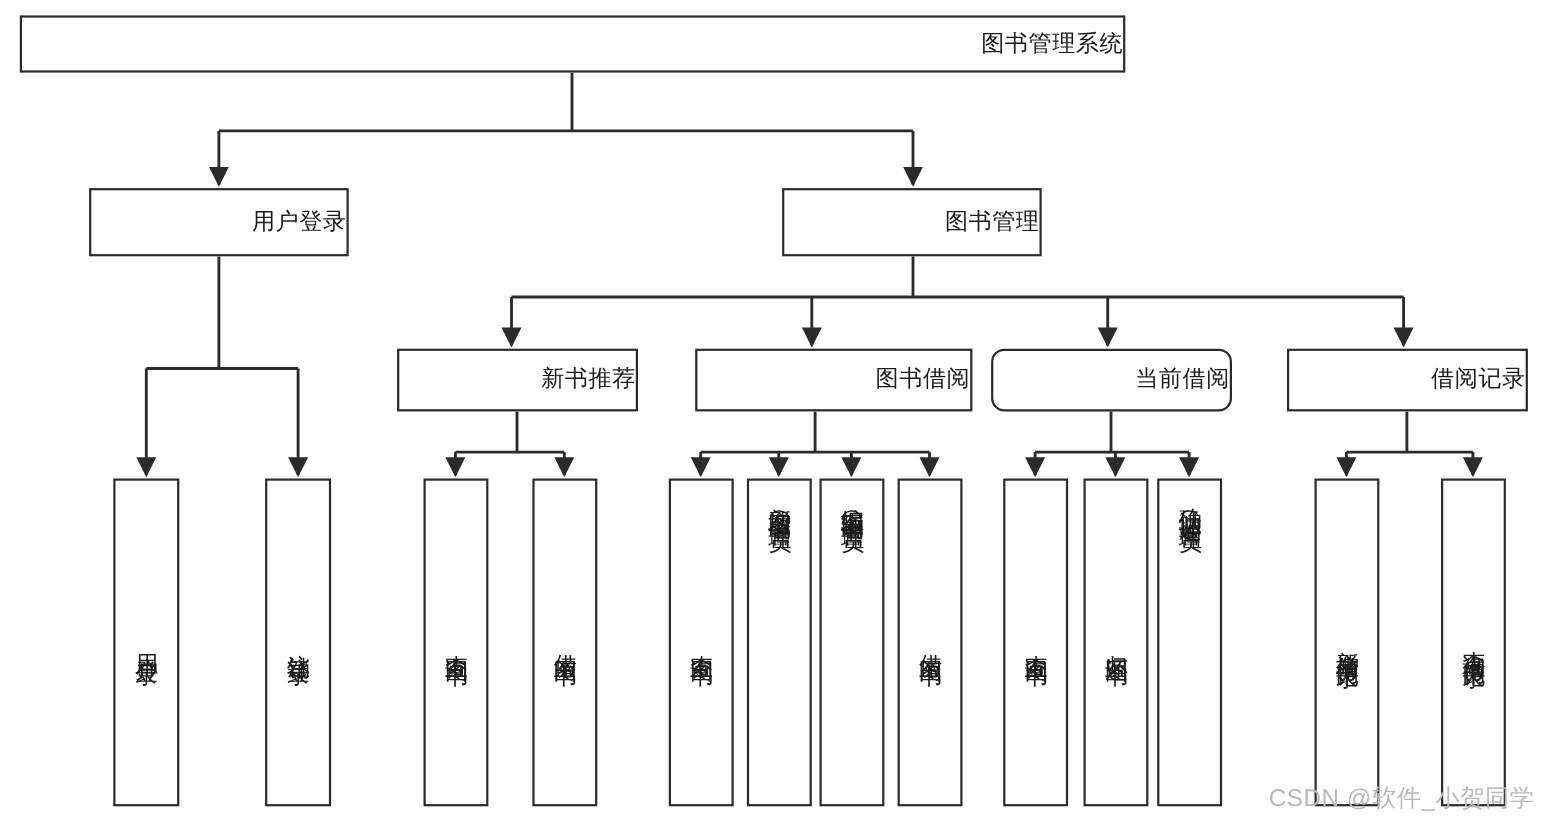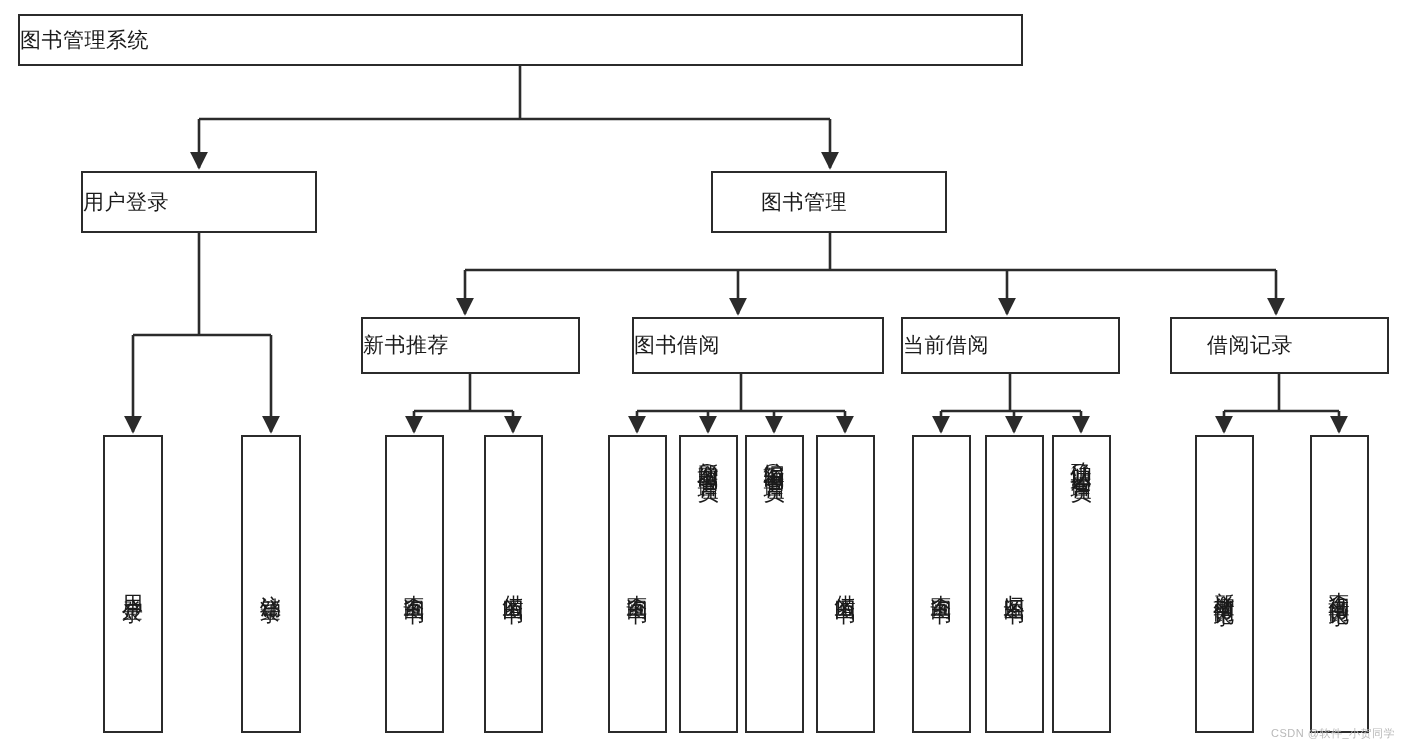"图书管理系统" .node { justify-content: flex-start -> flex-end }
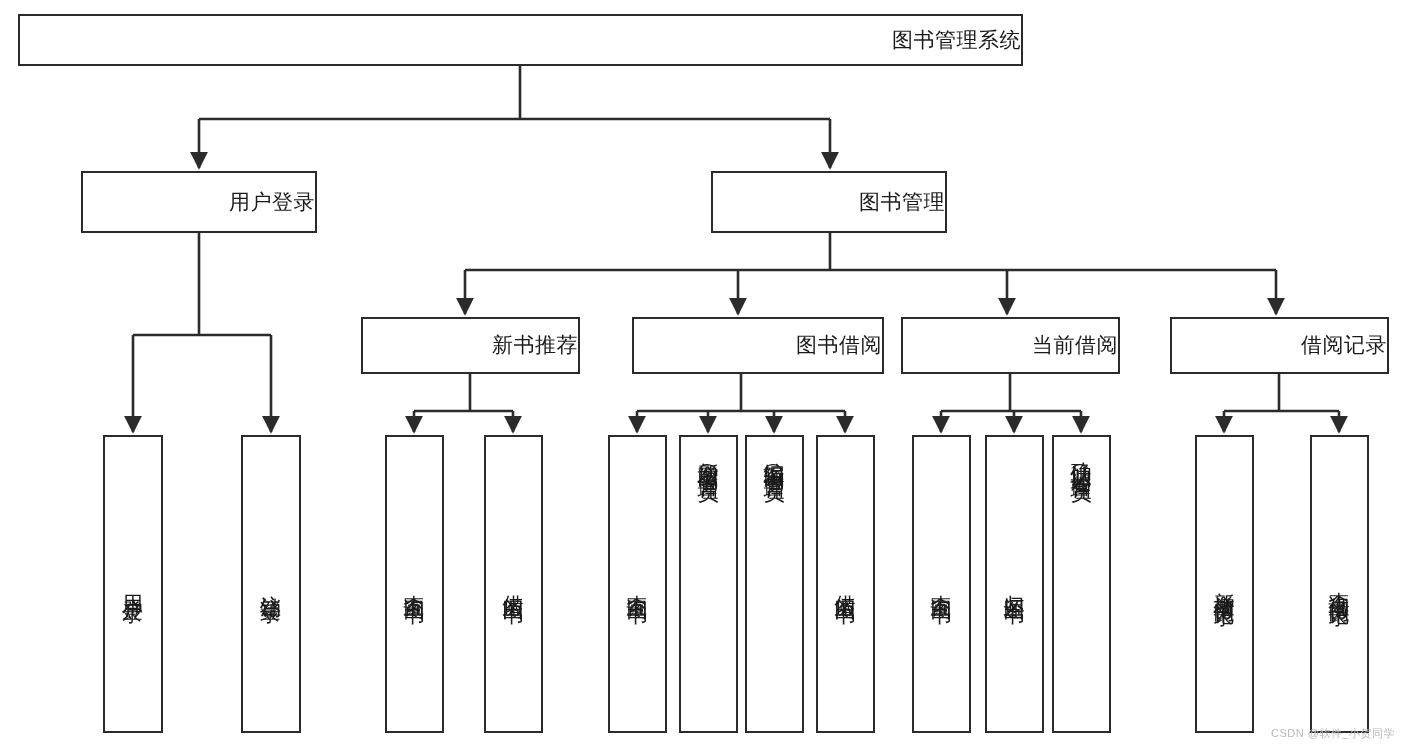"当前借阅" div.node { border-radius: none -> 12px }
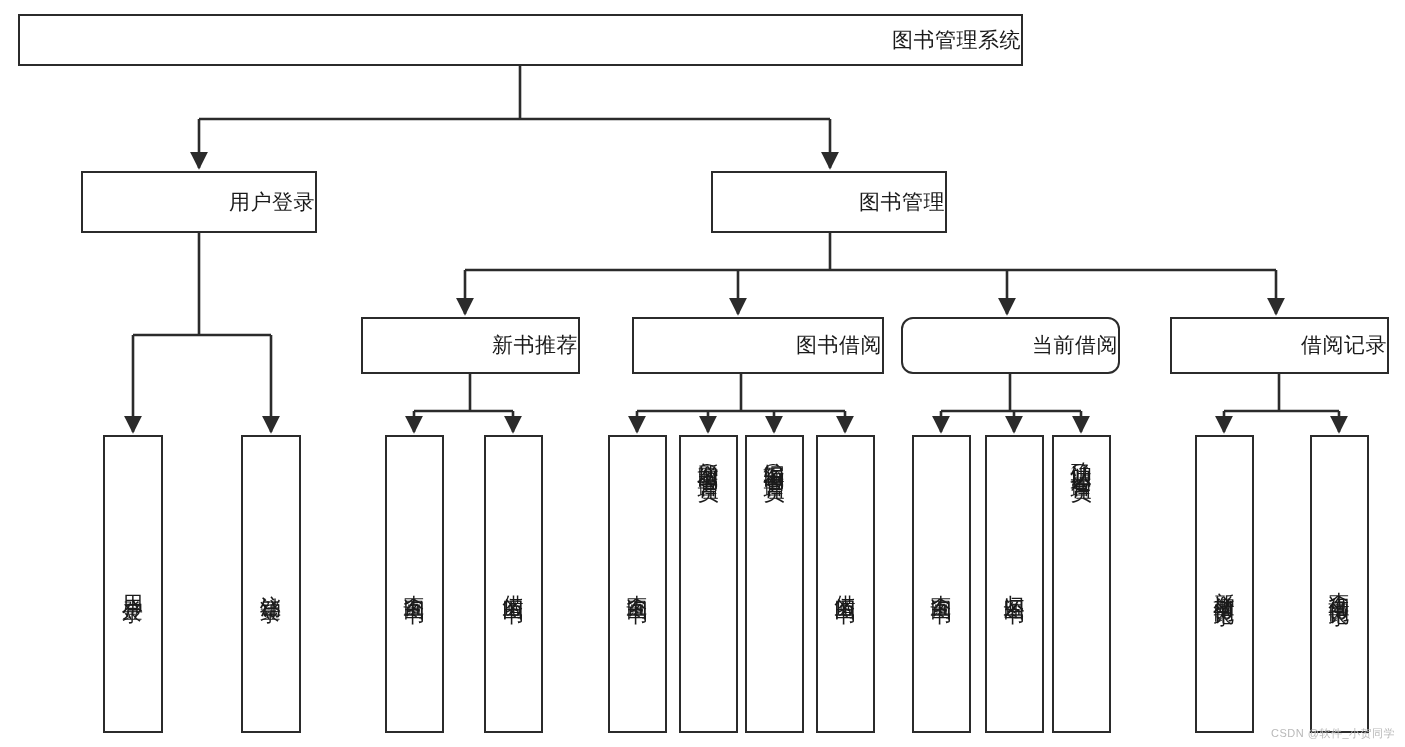"CSDN @软件_小贺同学" #watermark { font-size: 11px -> 22px }
